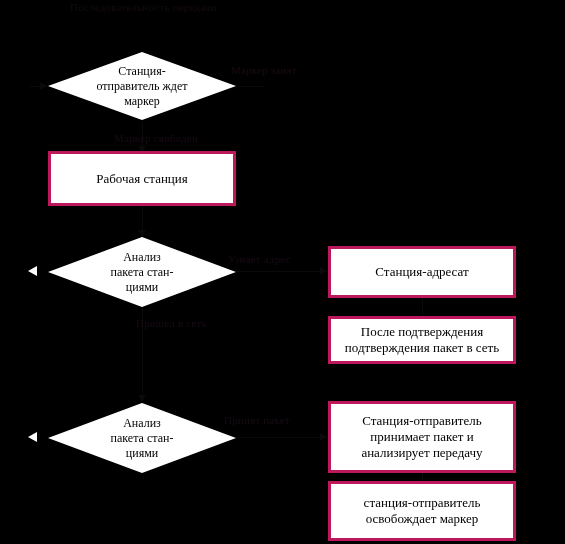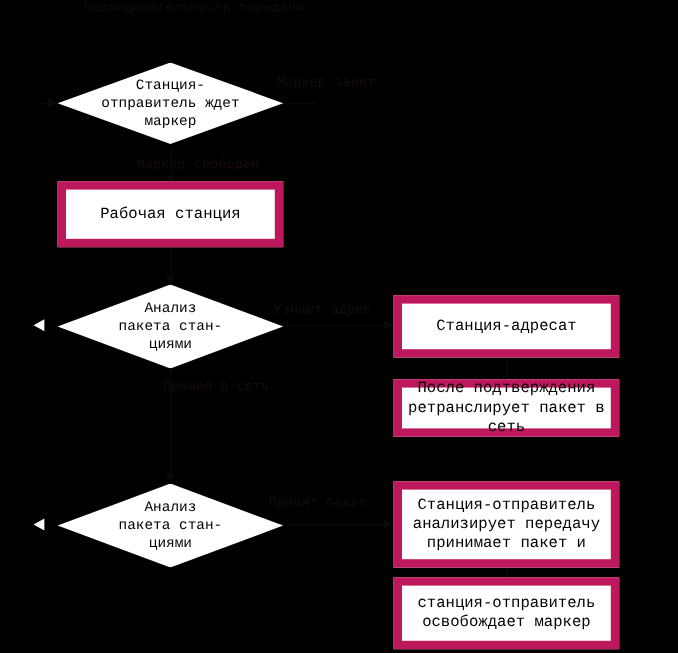"Станция-" #canvas { font-family: Liberation Mono, monospace -> Liberation Serif, serif }
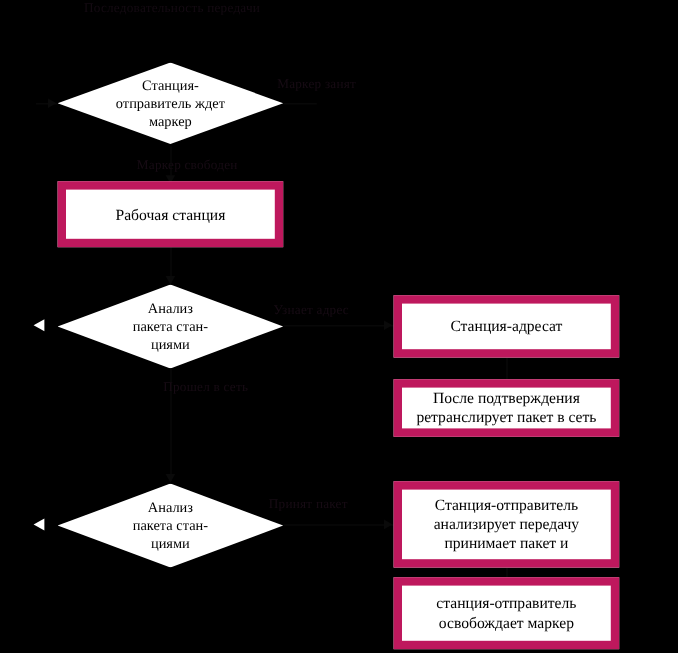"Рабочая станция" .proc { border: 7px solid #be185d -> 3px solid #be185d }
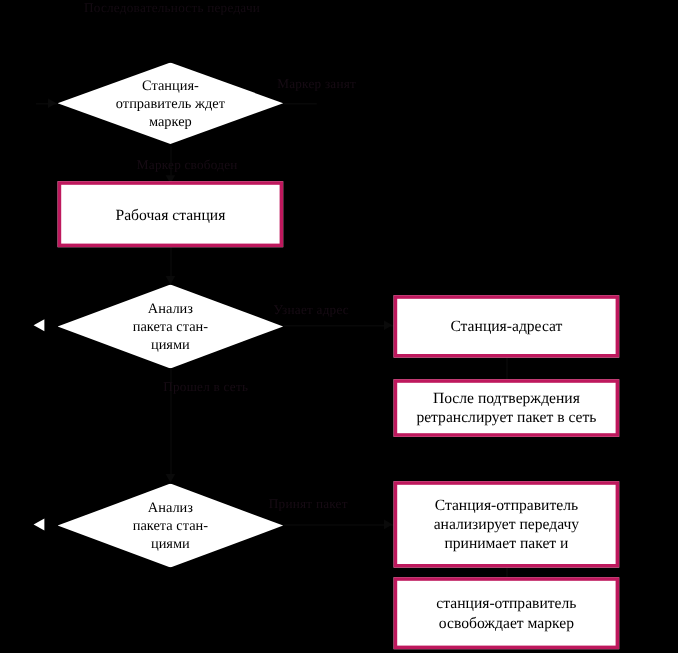"ретранслирует пакет в сеть" span.ln { text: ретранслирует -> подтверждения }
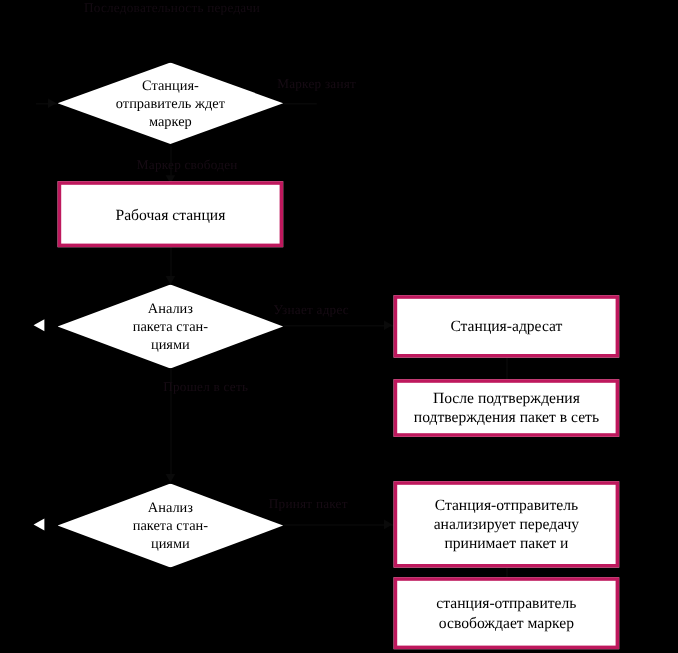"анализирует передачу" span.ln { order: before "принимает пакет и" -> after "принимает пакет и" }
